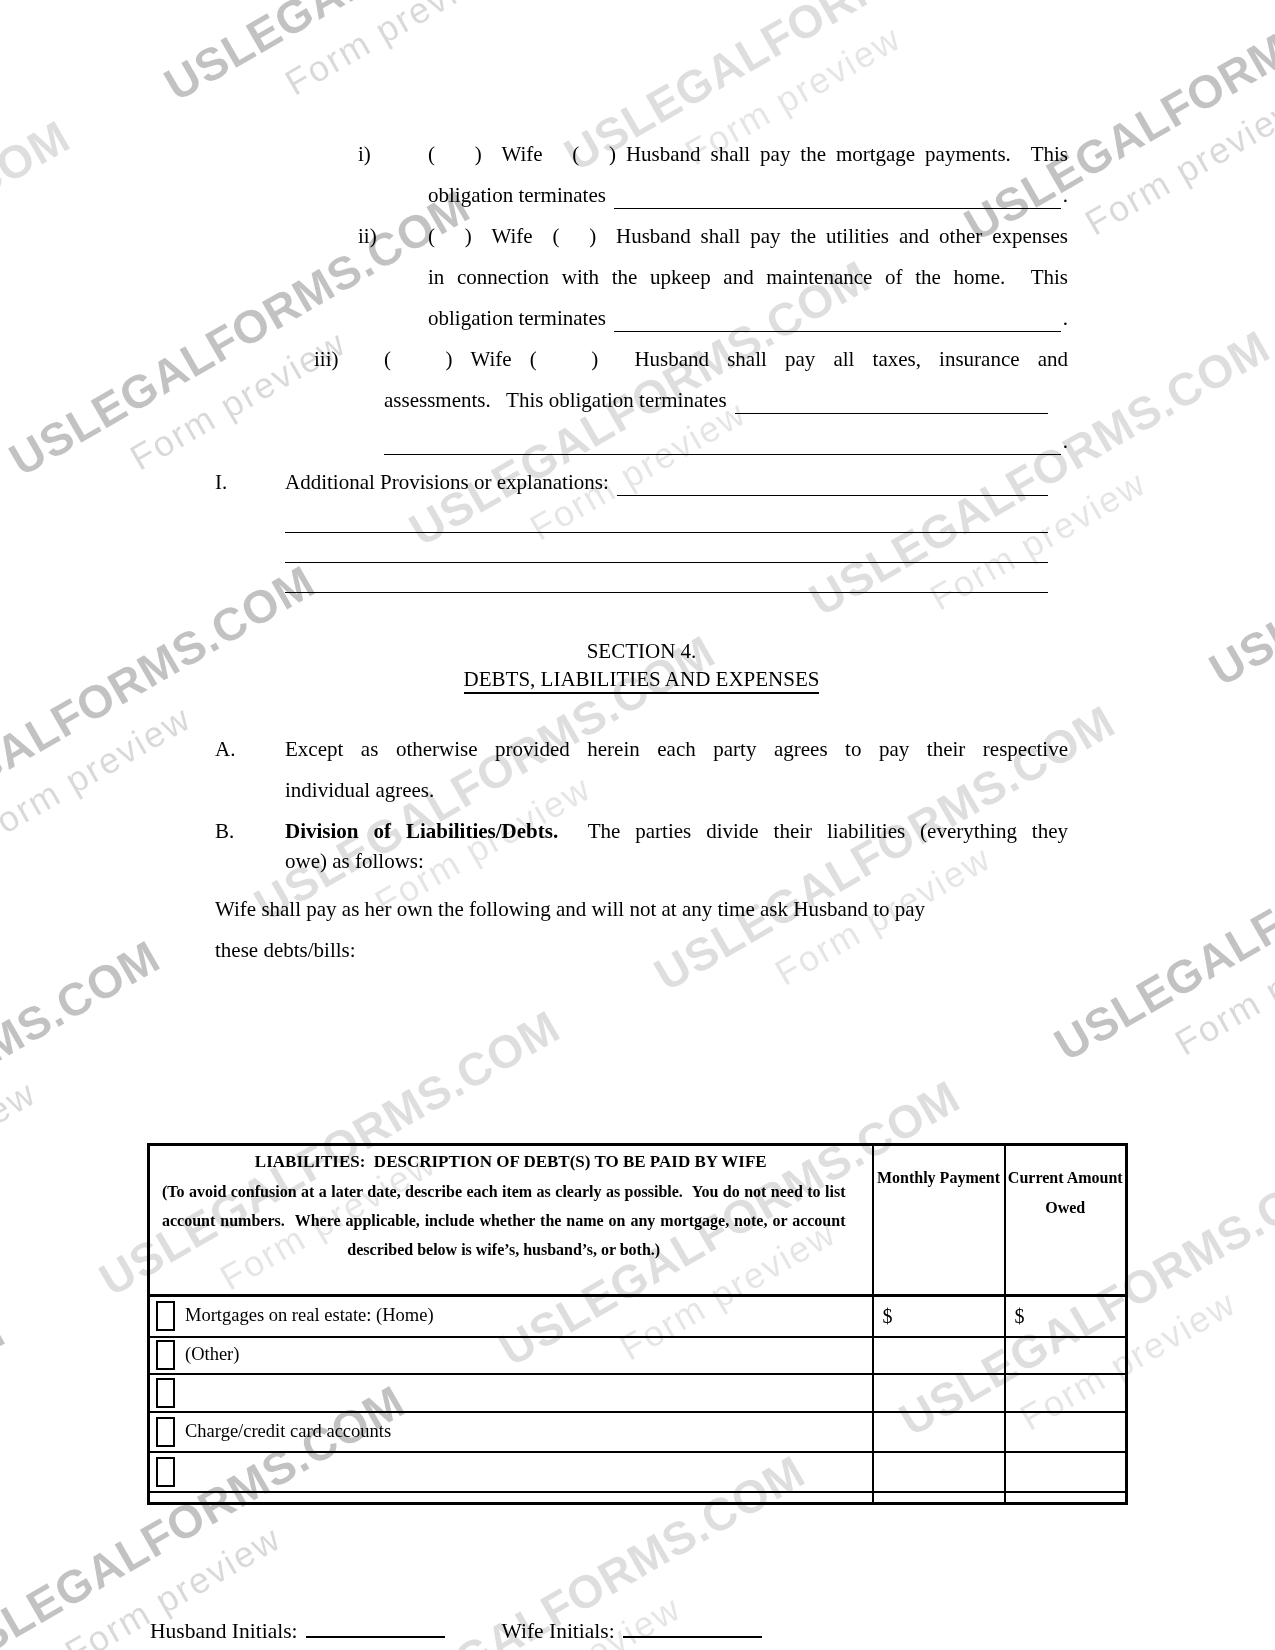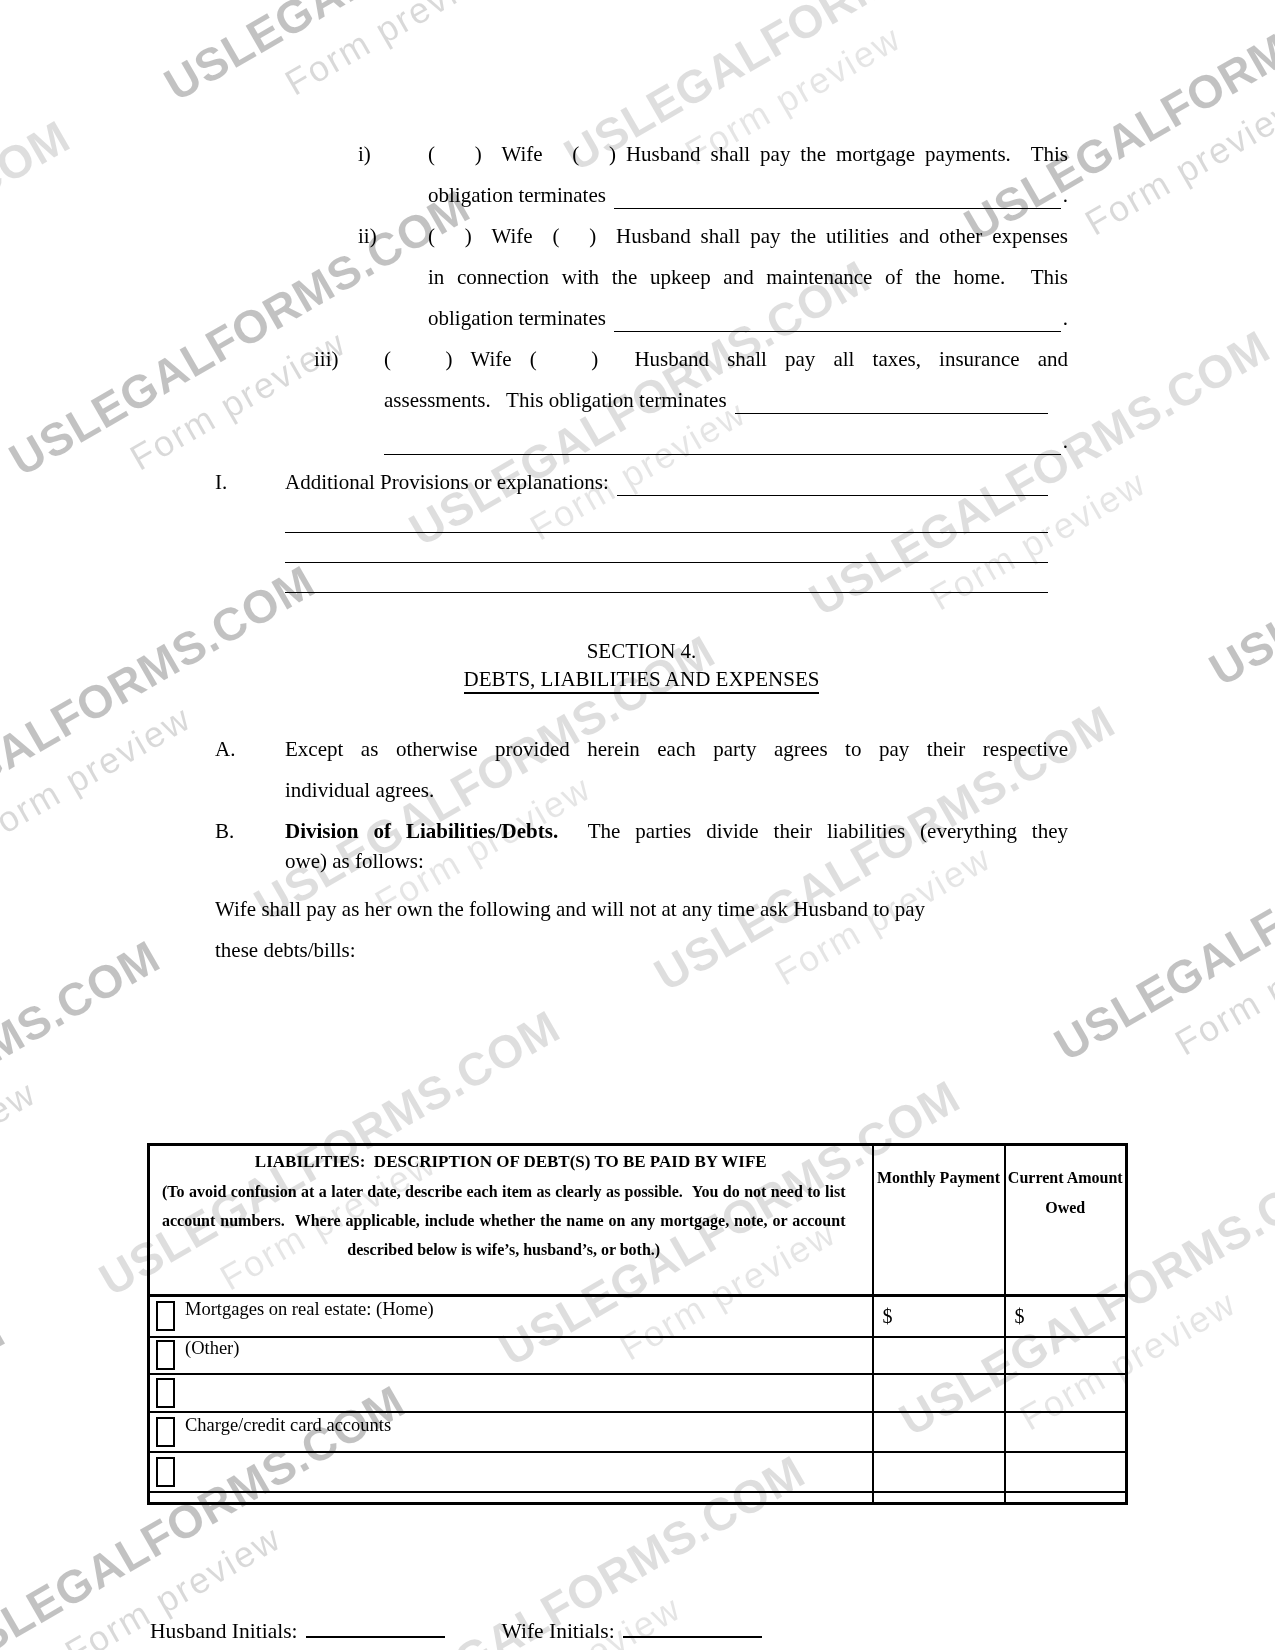"Mortgages on real estate: (Home)" .rowflex { align-items: flex-start -> center }
